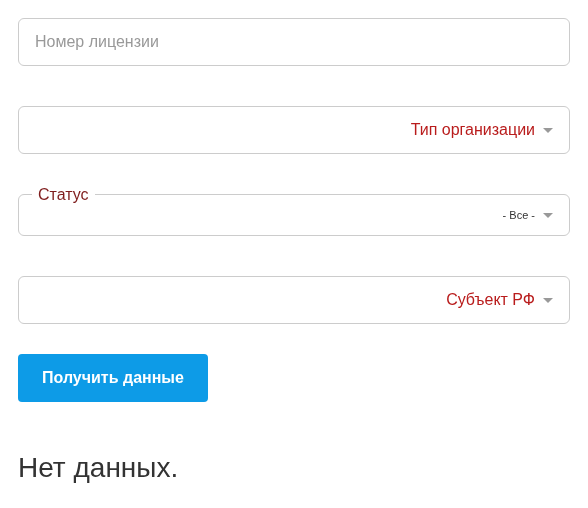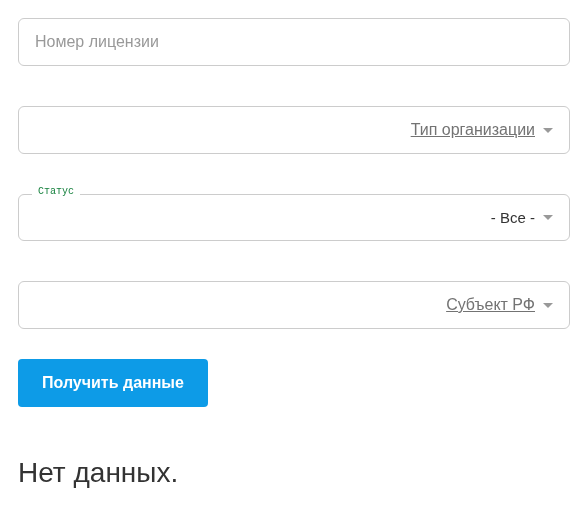"Тип организации" .select-text { color: #737373 -> #b91c1c; text-decoration: underline -> none }
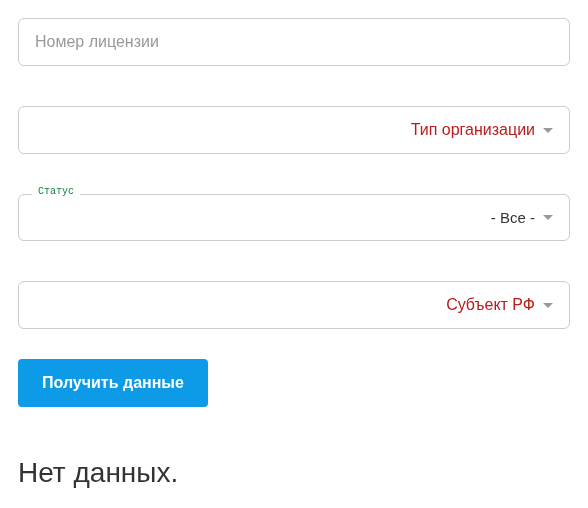"Статус" .floating-label { color: #15803d -> #7f1d1d; font-family: Liberation Mono, monospace -> none; font-size: 10px -> 16px }
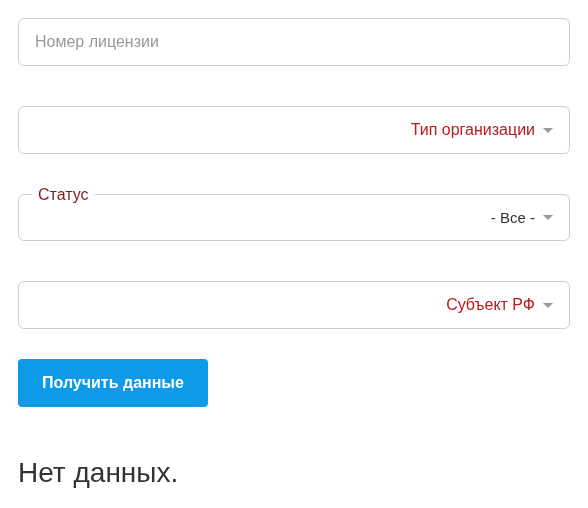"- Все -" .select-value { font-size: 15px -> 11px }
